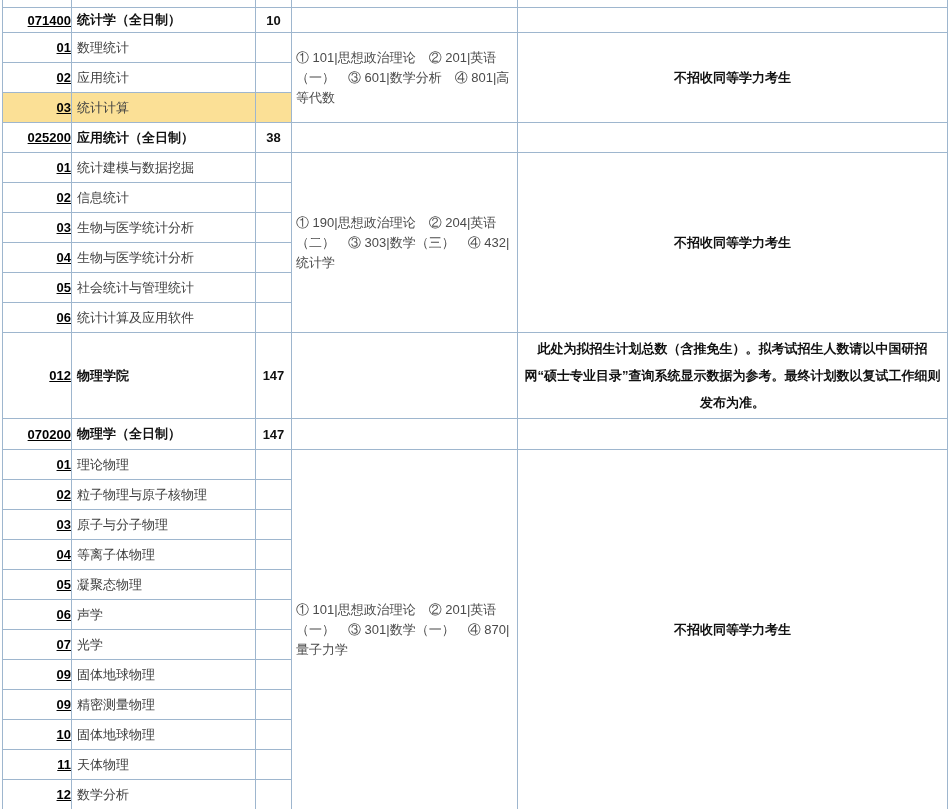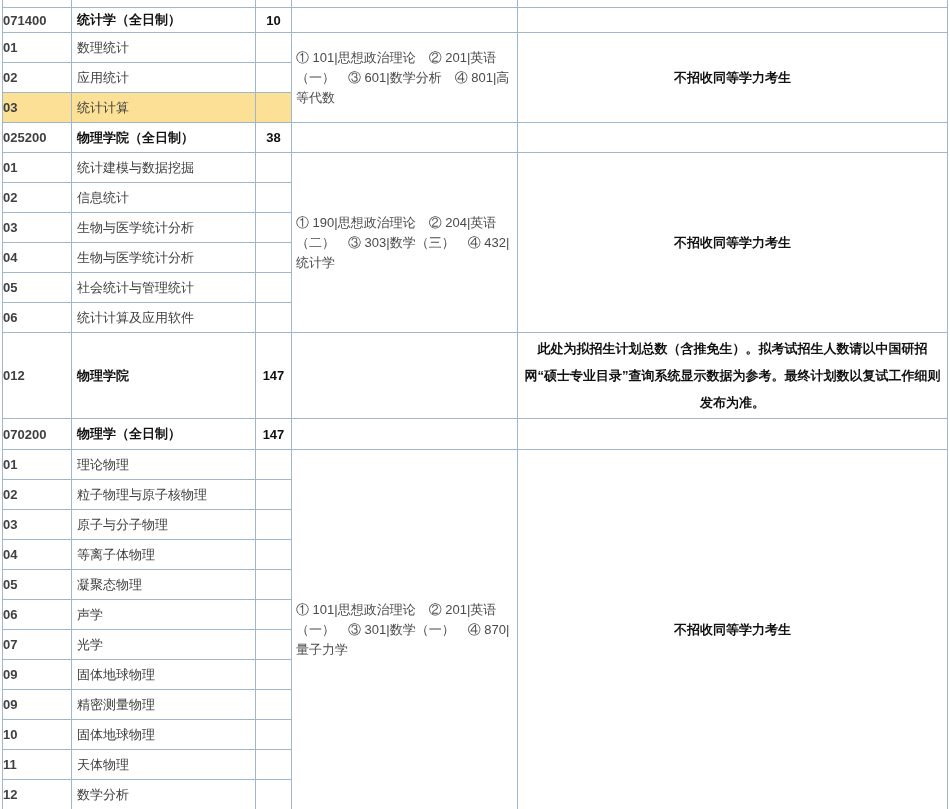"071400" td.code { color: #404040 -> #000000; text-align: left -> right; text-decoration: none -> underline }
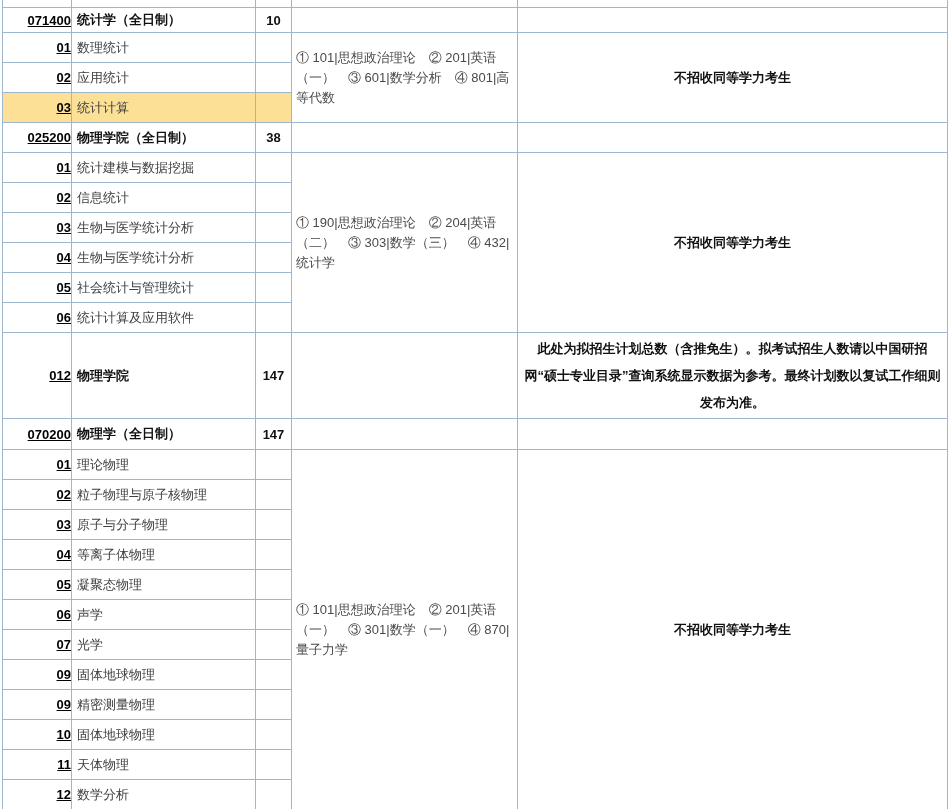"物理学院（全日制）" td.name { text: 物理学院 -> 应用统计 }
